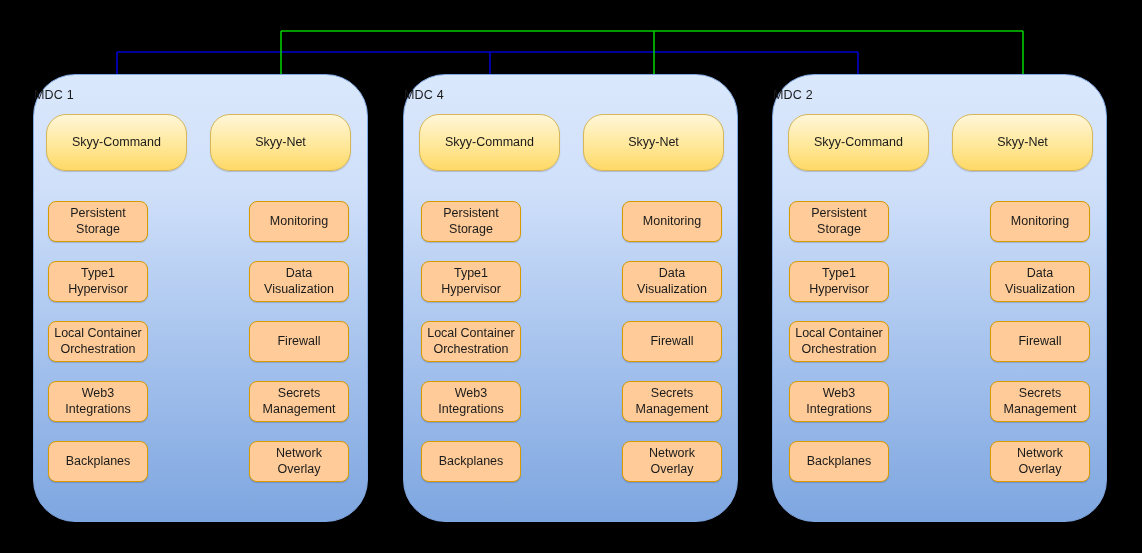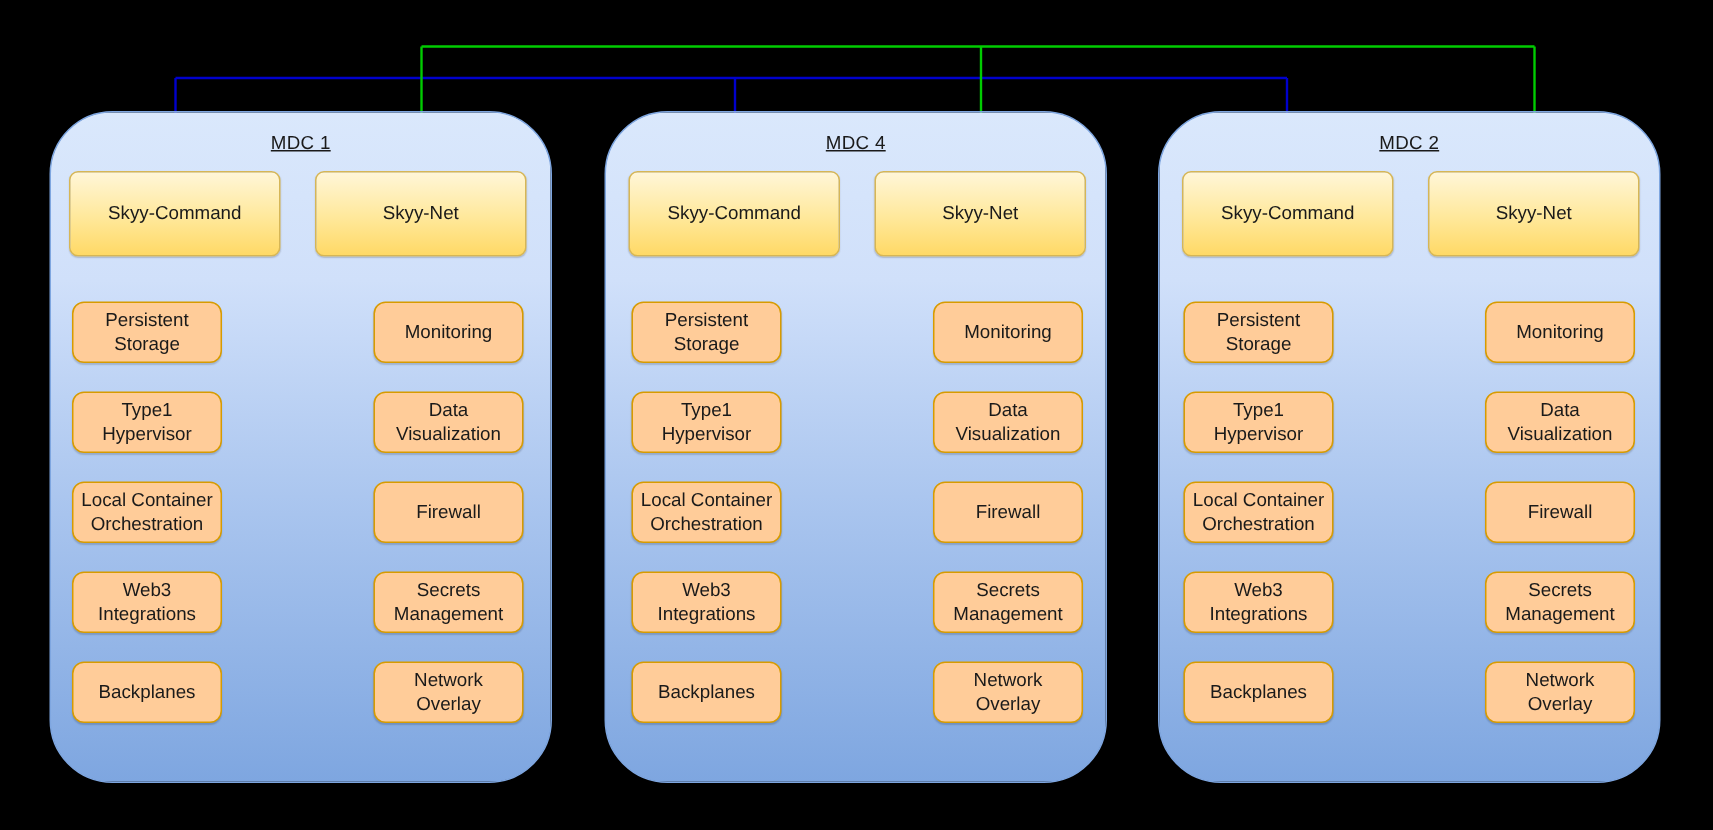"MDC 1" .panel-title { text-align: center -> none; text-decoration: underline -> none }
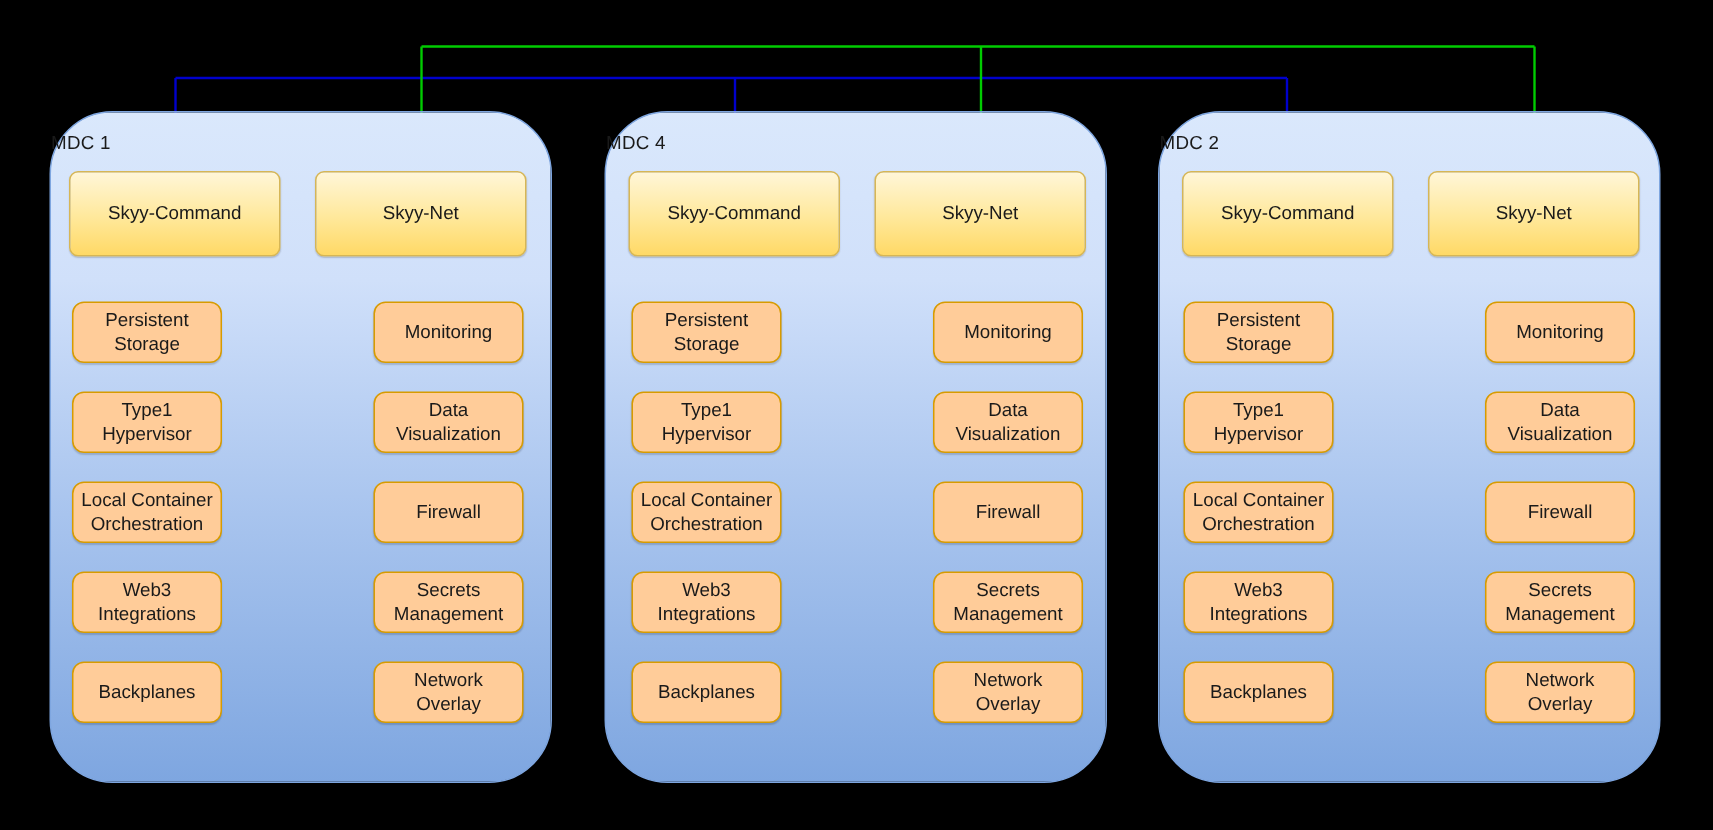"Skyy-Command" .node-primary { border-radius: 6px -> 20px }
